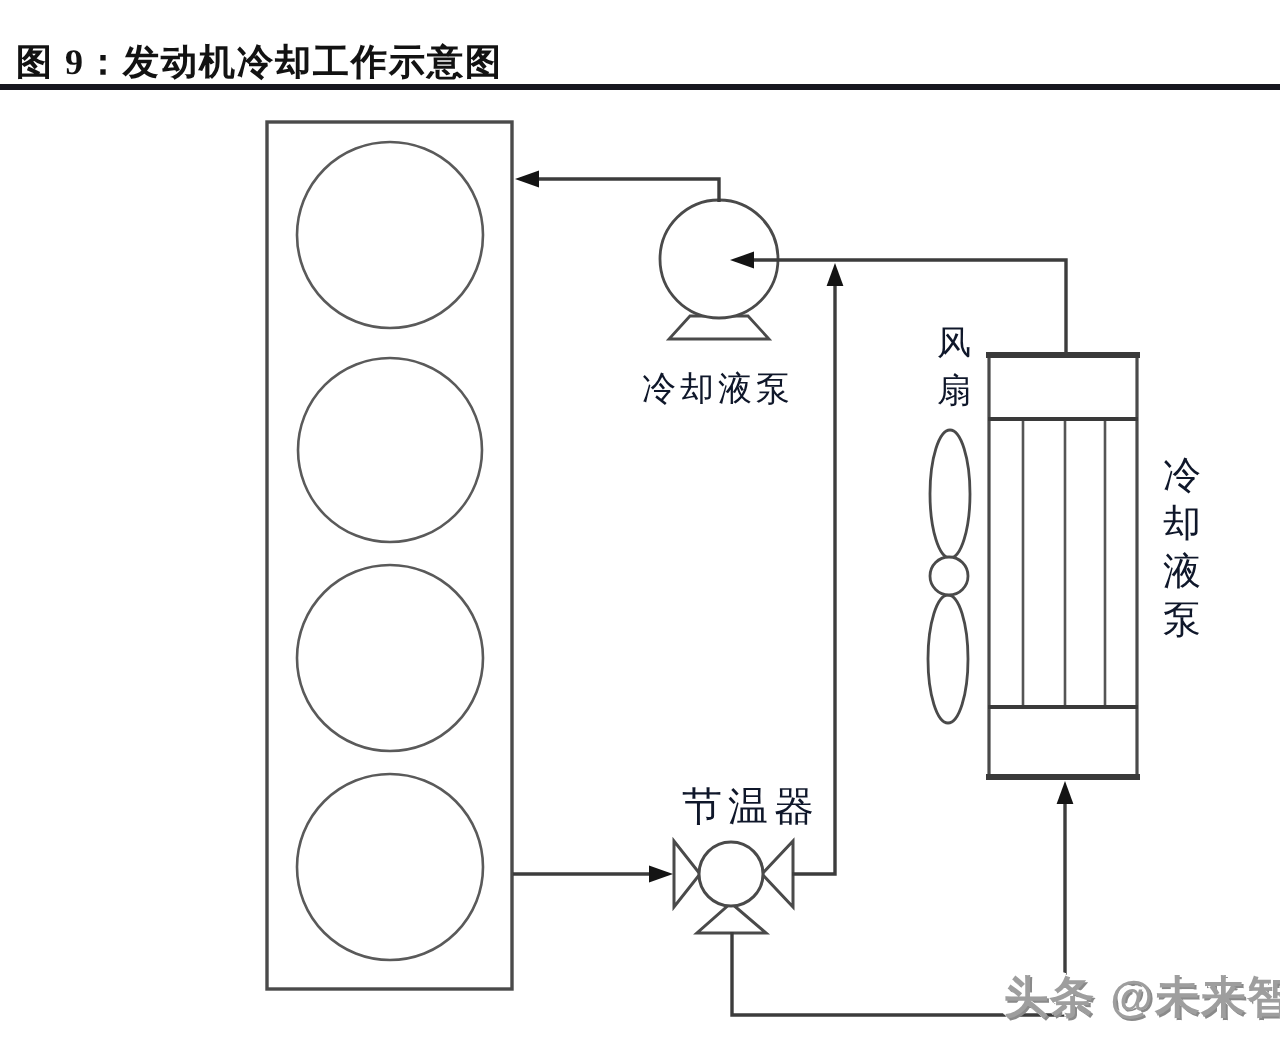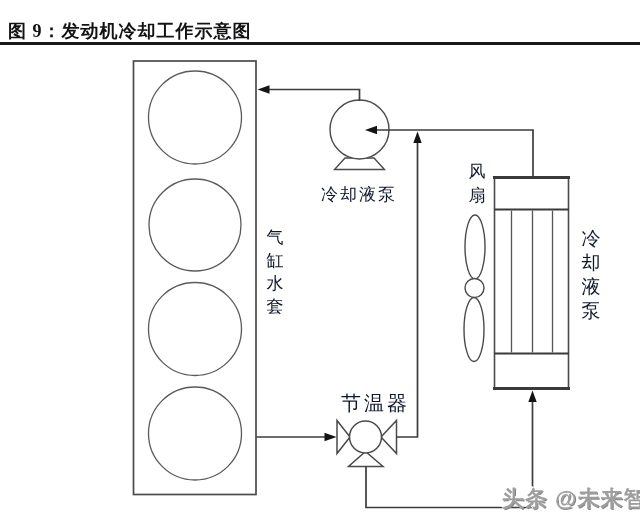"气缸水套" div.dlabel { html: <div>气缸水套</div> -> none }
